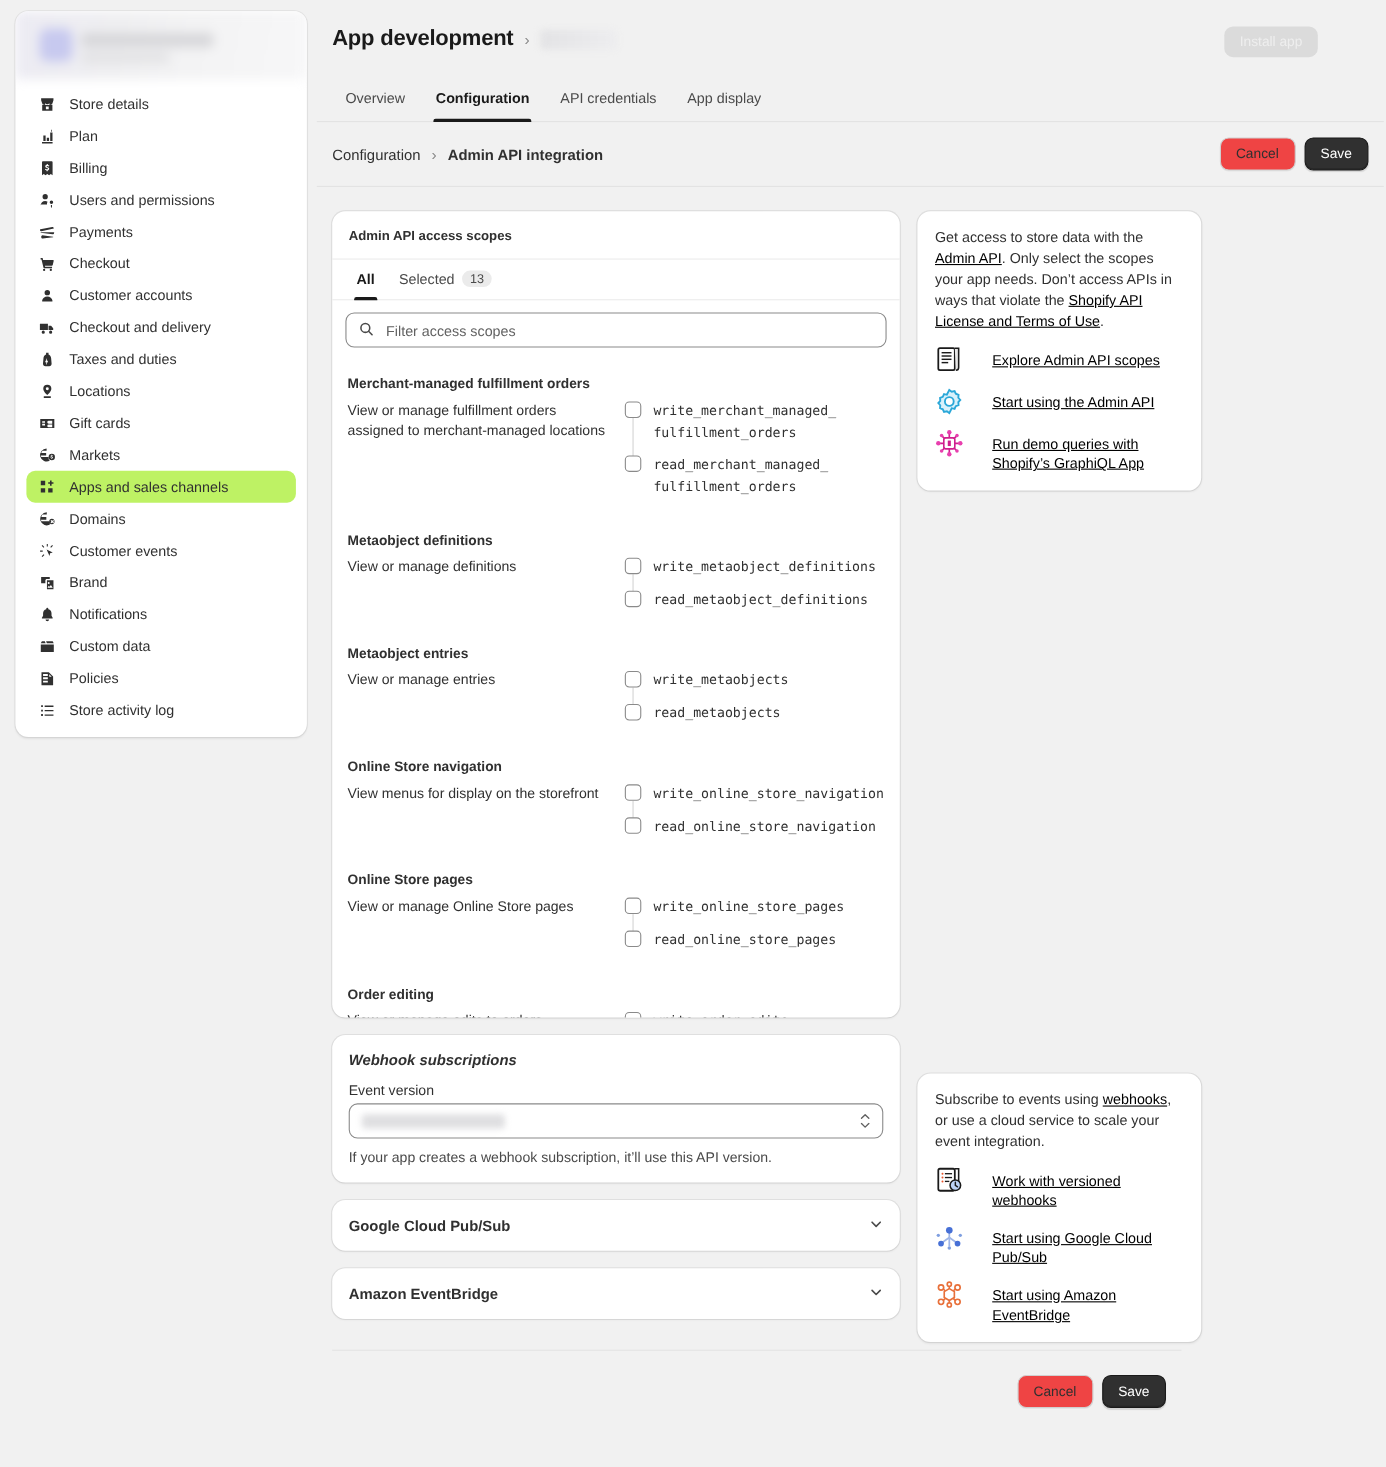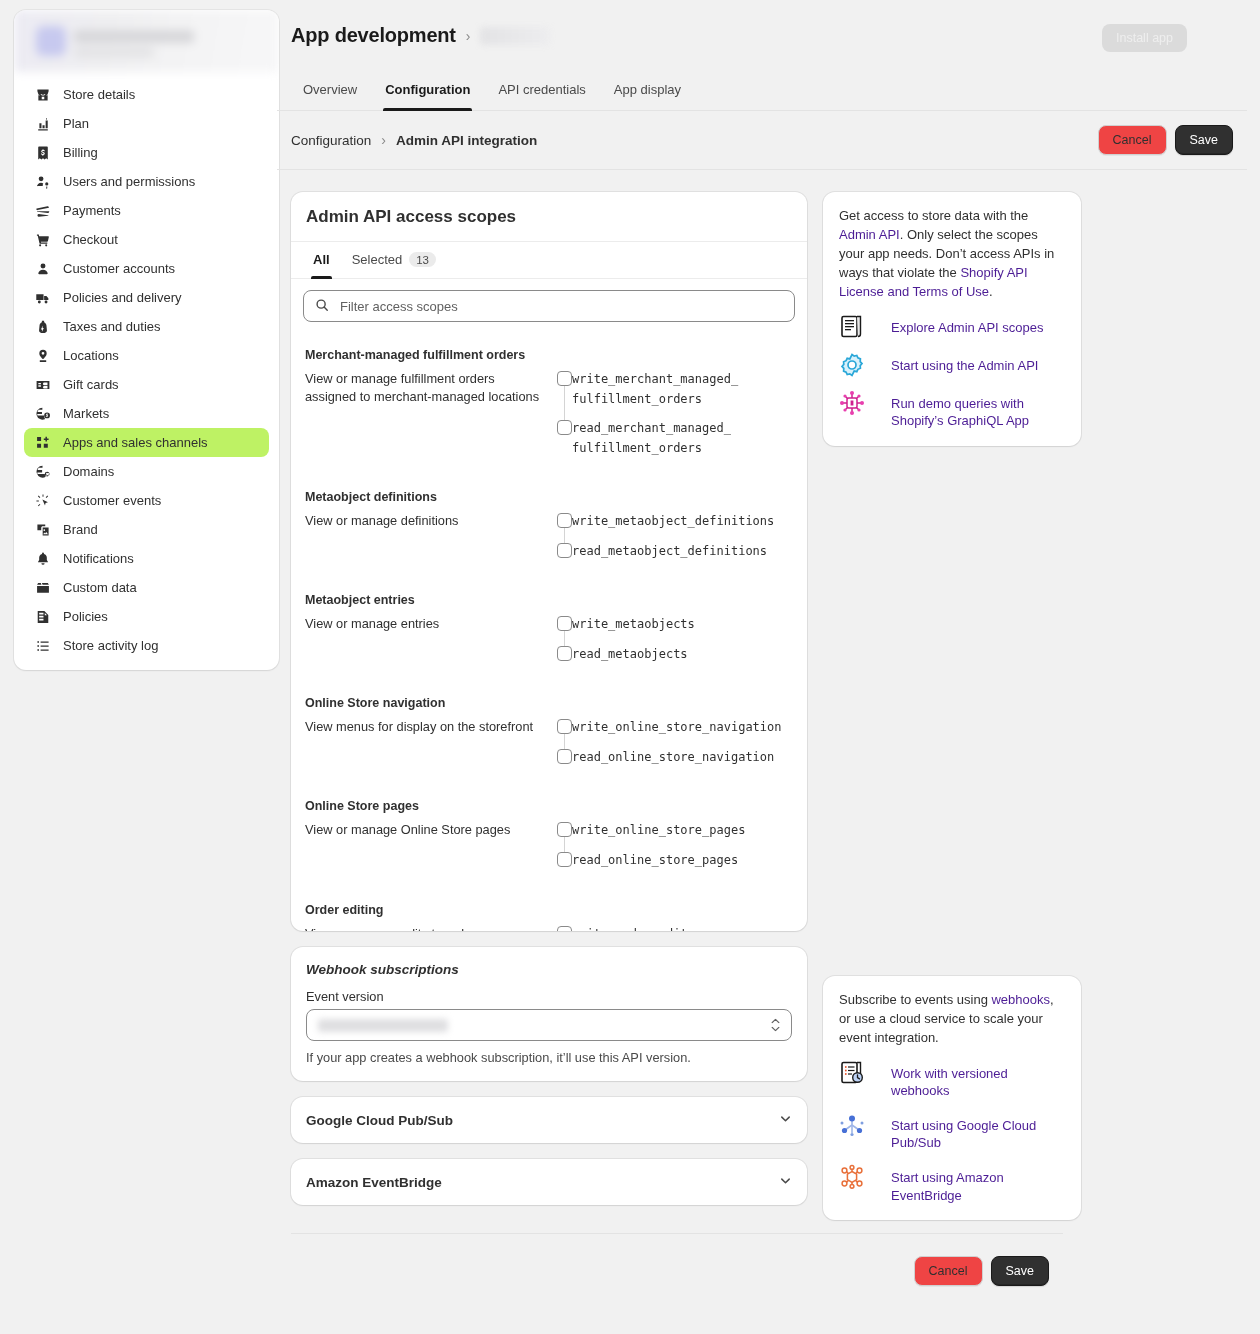"App development" .main { left: 277px -> 288px }
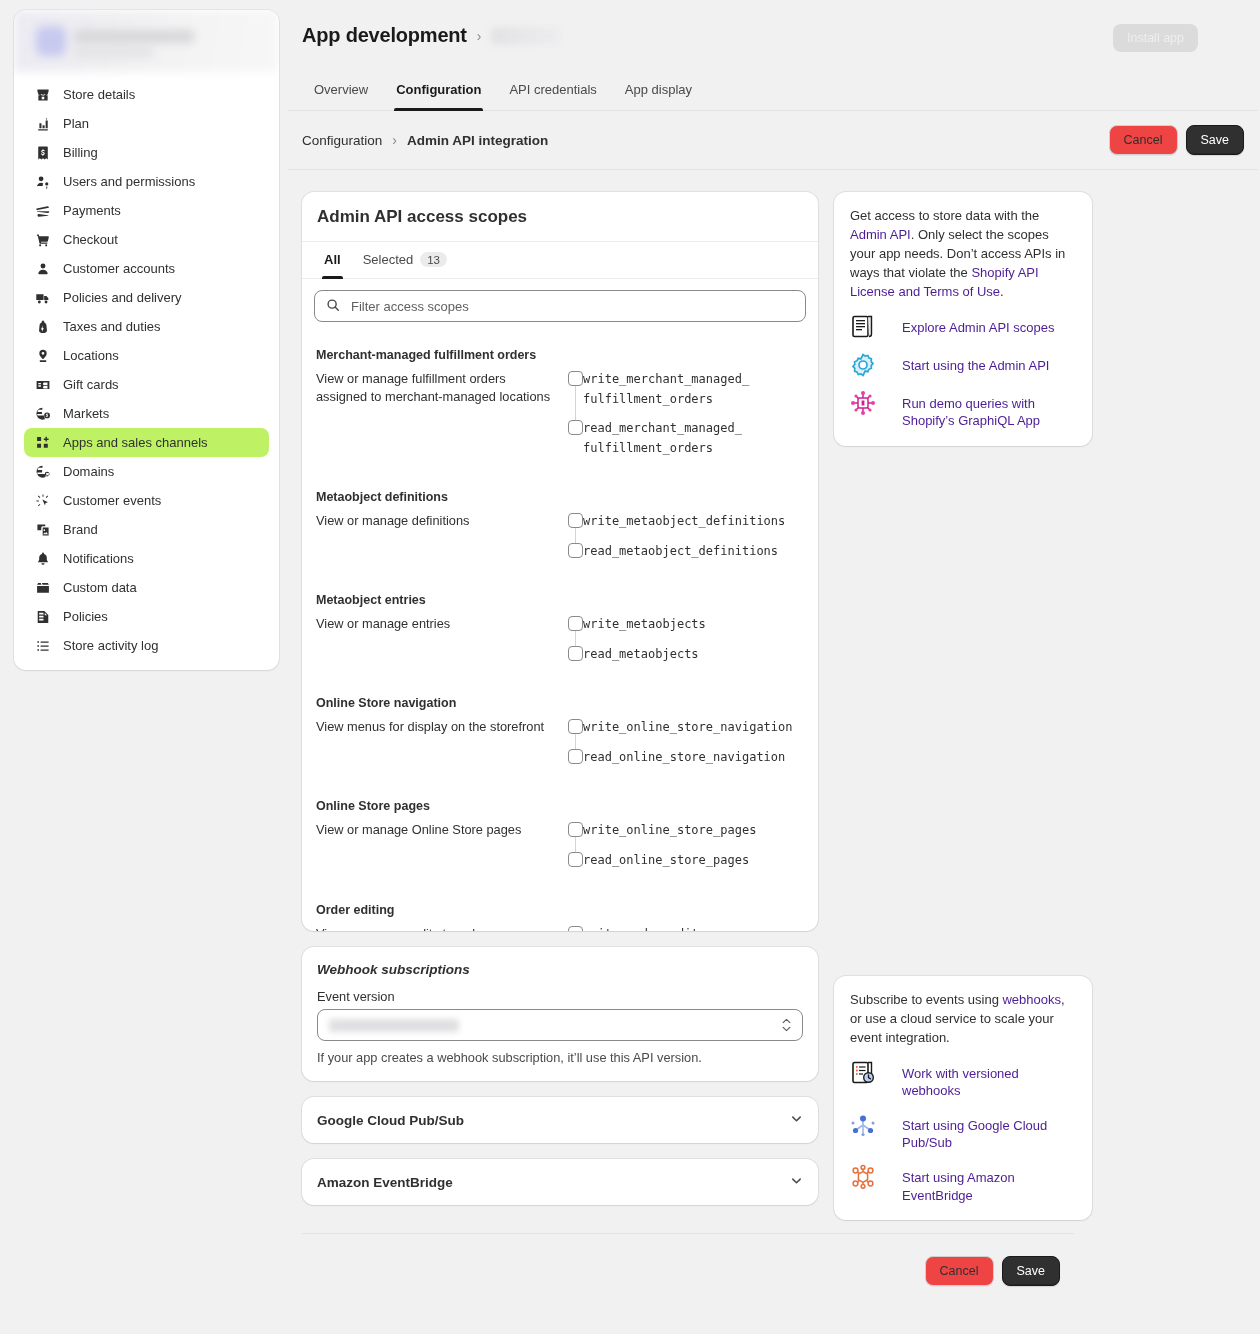"Admin API access scopes" .card-title { font-size: 17px -> 12px }
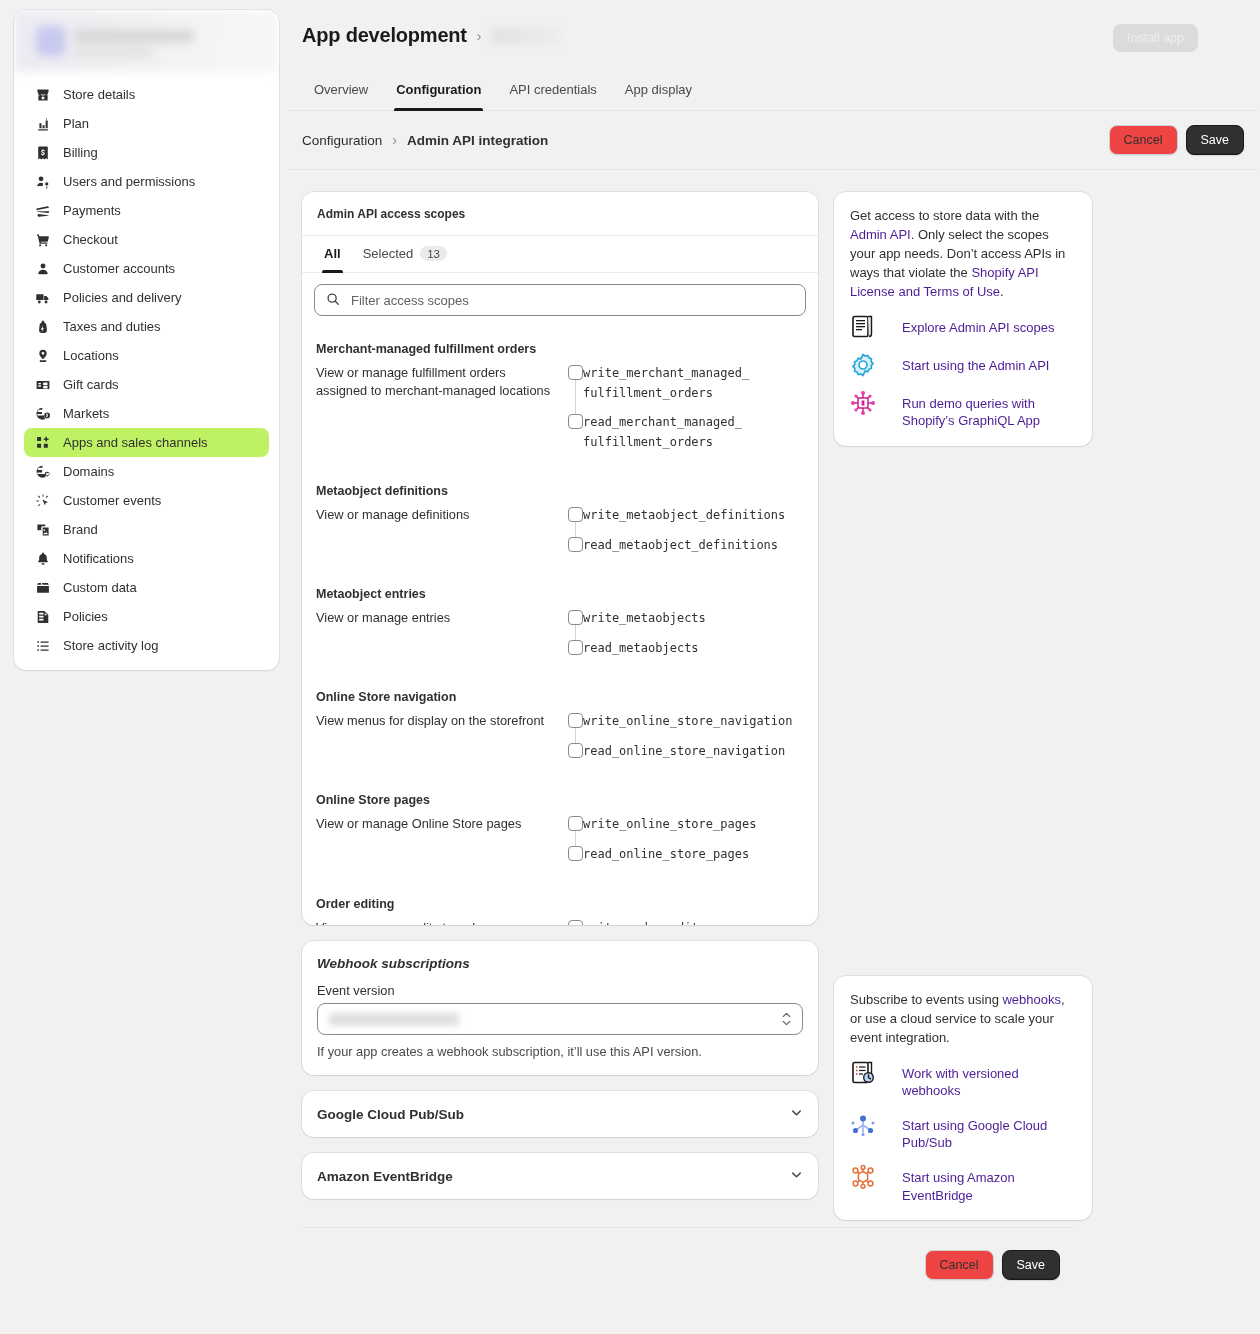"Admin API" .lnk { color: #4c1d95 -> #000000; text-decoration: none -> underline }
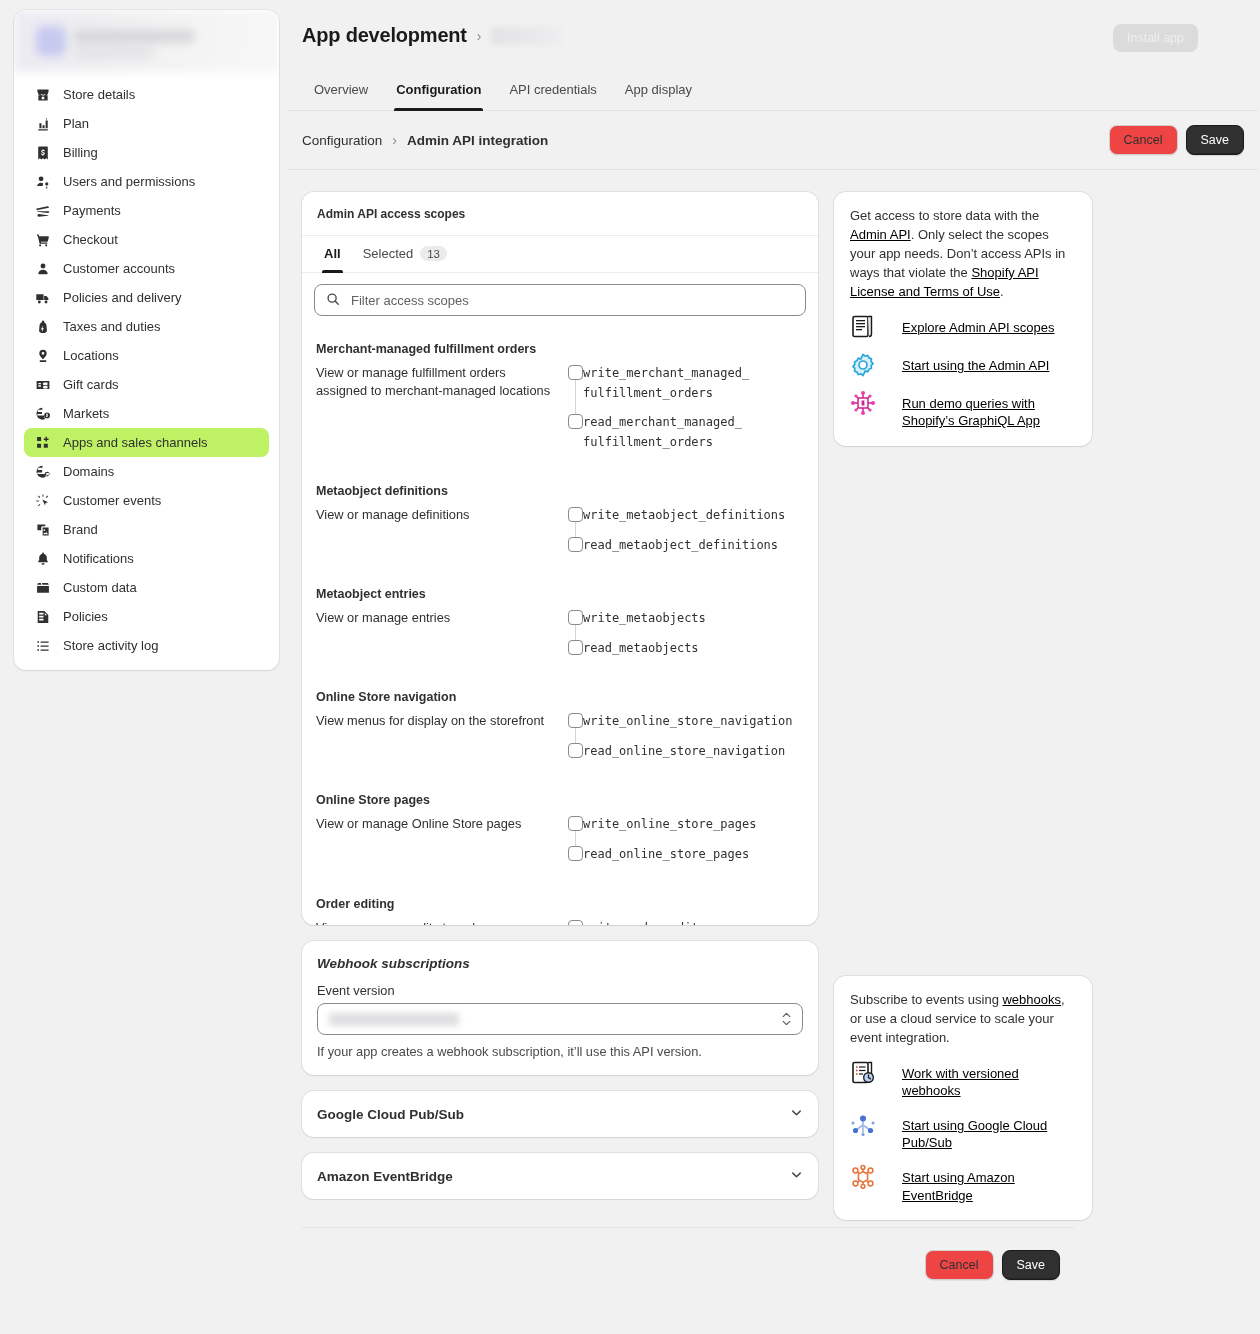"Policies and delivery" span { text: Policies -> Checkout }
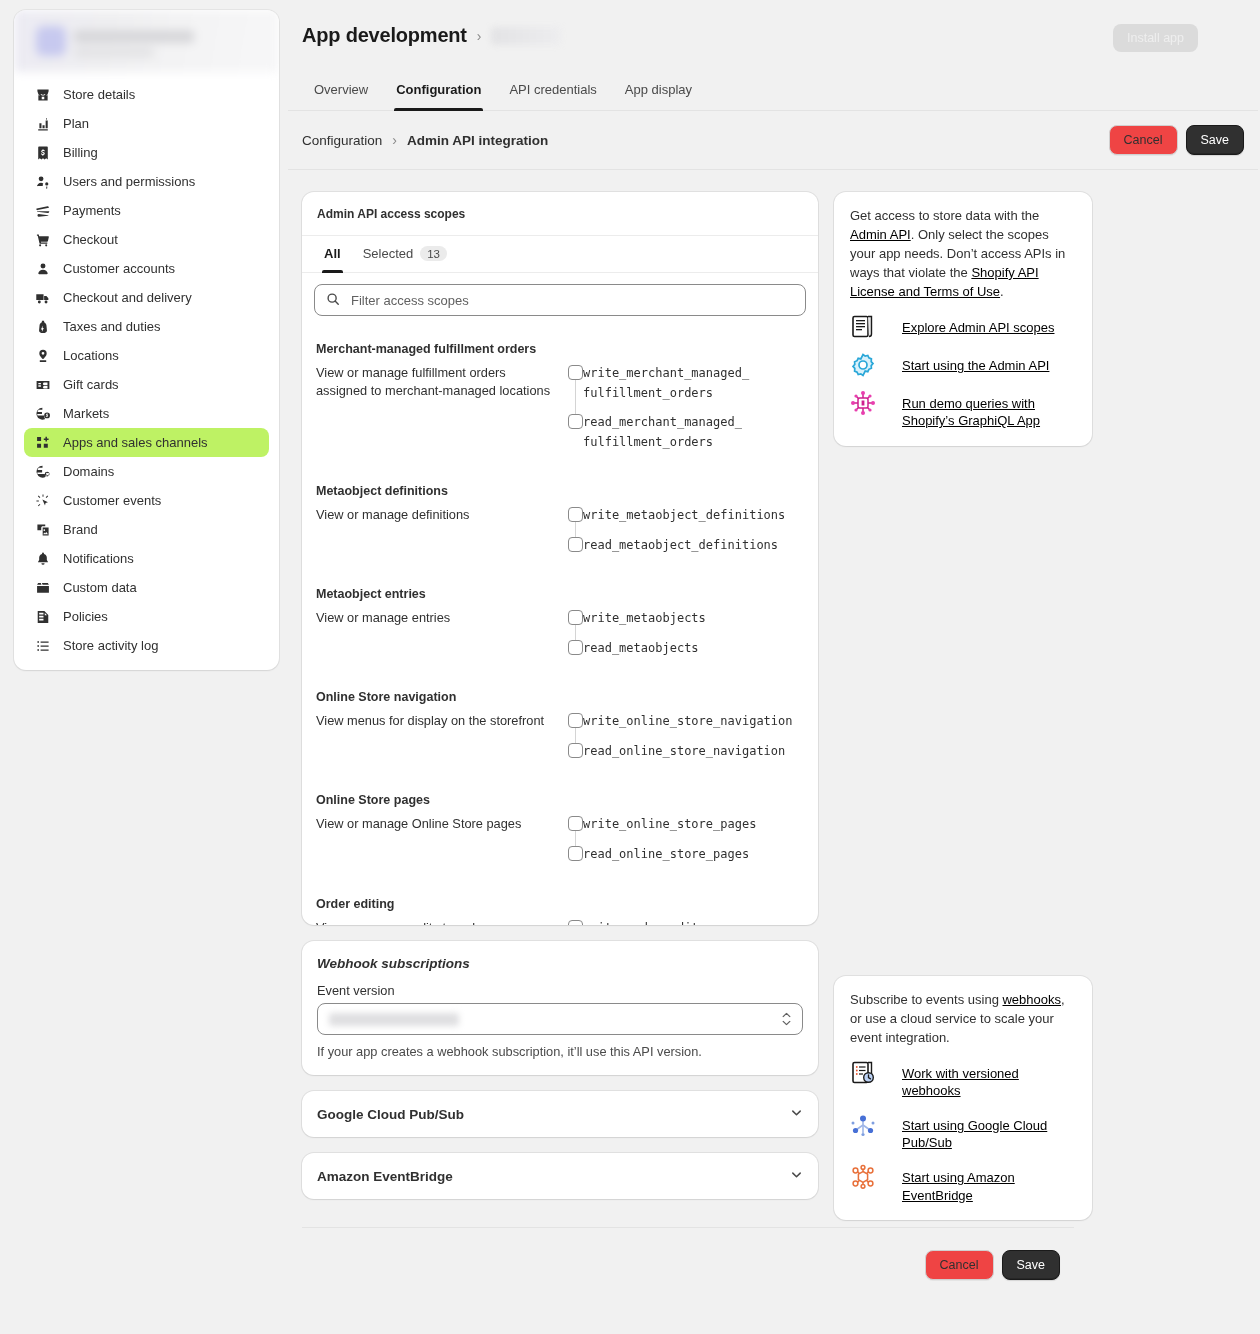"write_merchant_managed_" .check-line { gap: none -> 11px }
